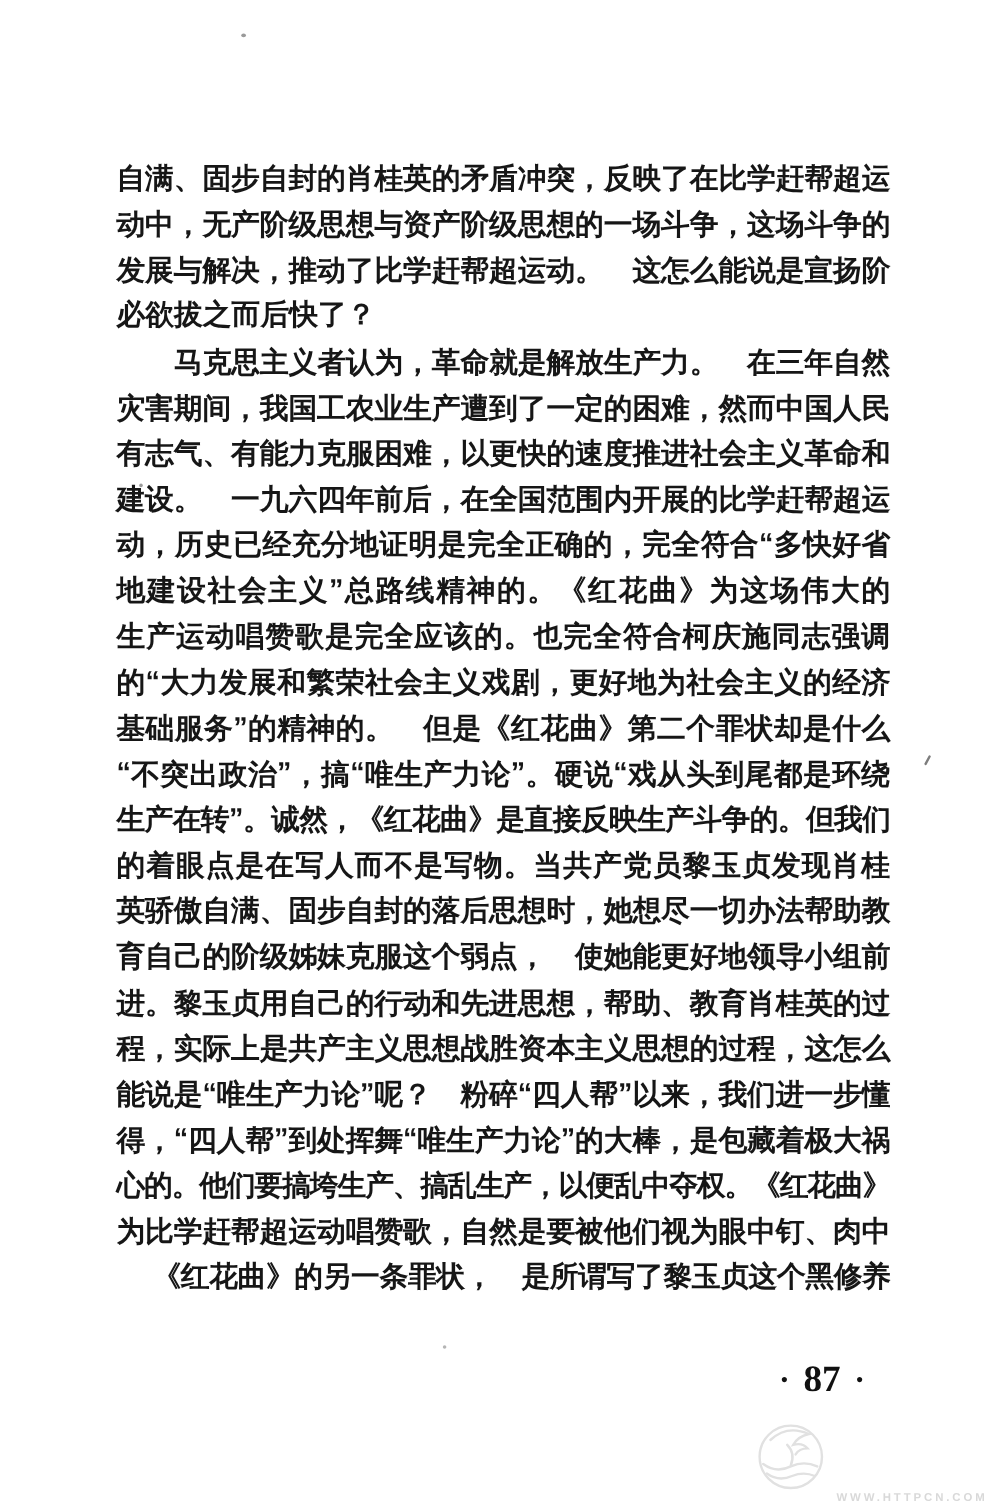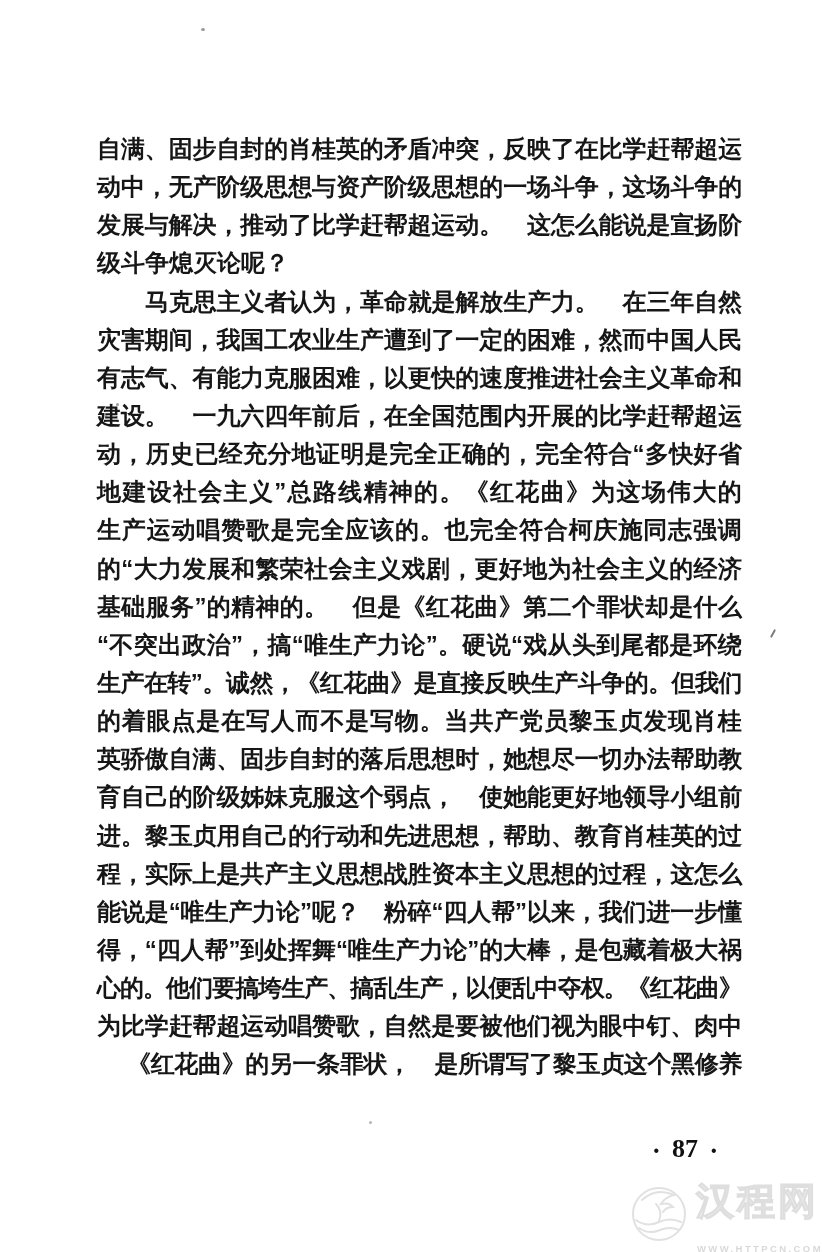"级斗争熄灭论呢？" div.tl { text: 级斗争熄灭论呢 -> 必欲拔之而后快了 }
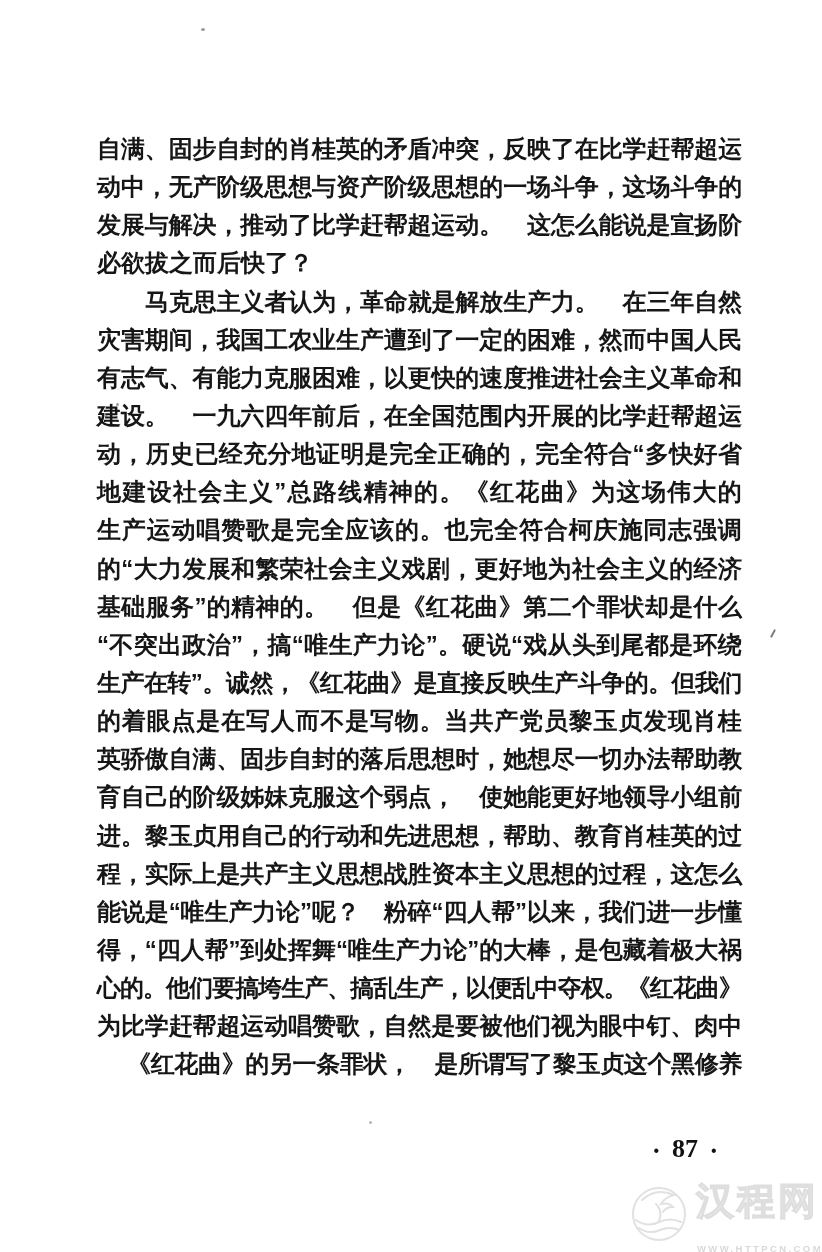"87" .pageno .num { font-size: 26px -> 31px }
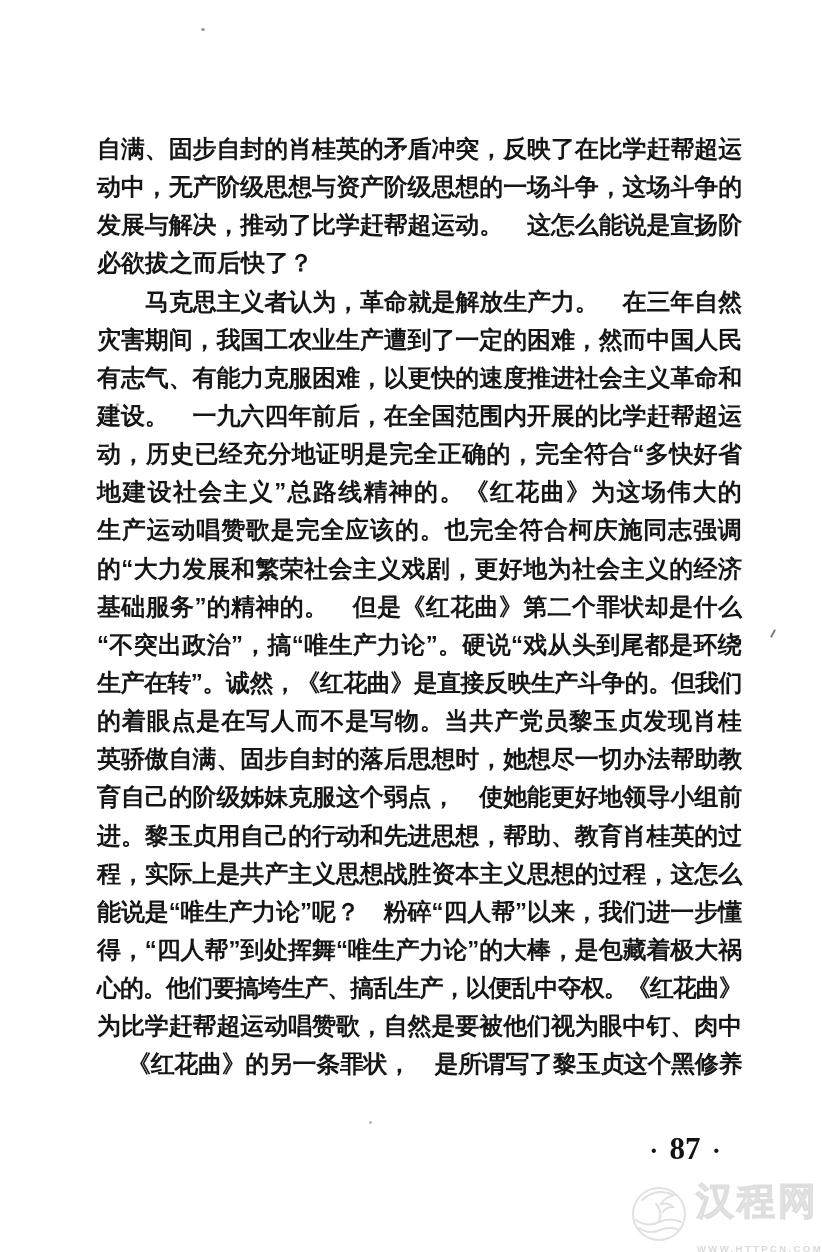"汉程网" div.wm-name { html: <div>汉程网</div> -> none }
